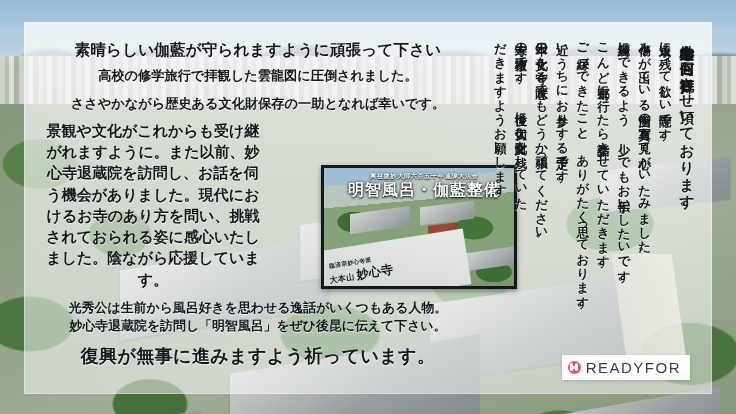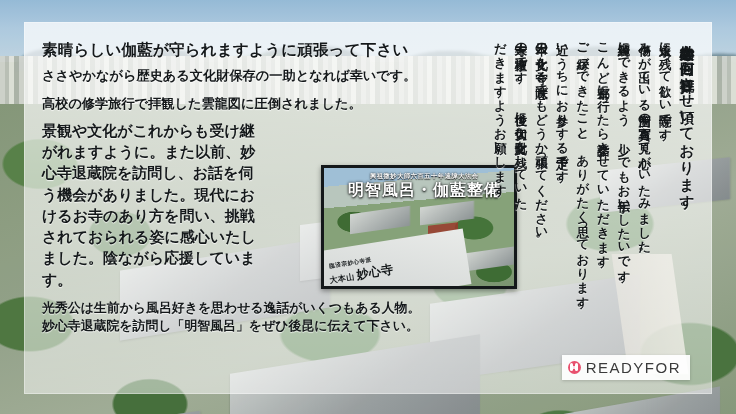"素晴らしい伽藍が守られますように頑張って下さい" .left-col { text-align: none -> center }
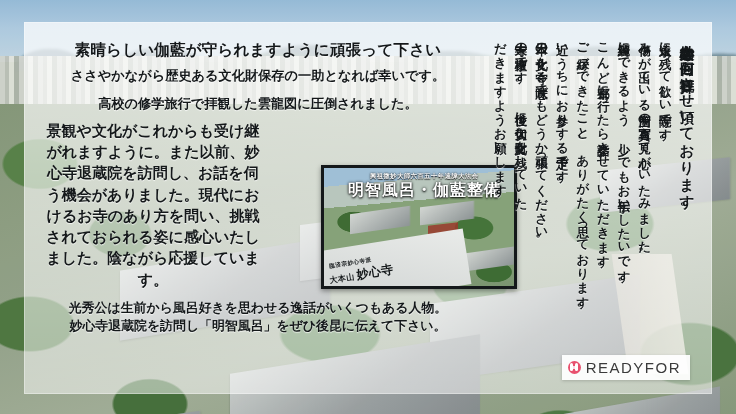"ささやかながら歴史ある文化財保存の一助となれば幸いです。" p.msg-body { order: before "高校の修学旅行で拝観した雲龍図に圧倒されました。" -> after "高校の修学旅行で拝観した雲龍図に圧倒されました。" }
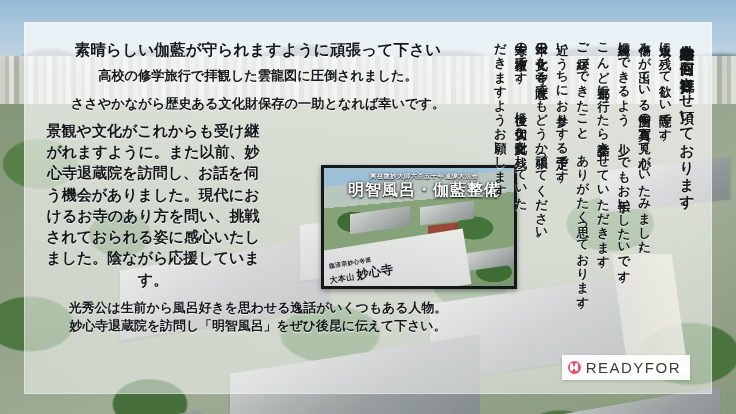"復興が無事に進みますよう祈っています。" p.msg-closing { html: none -> <p>復興が無事に進みますよう祈っています。</p> }
